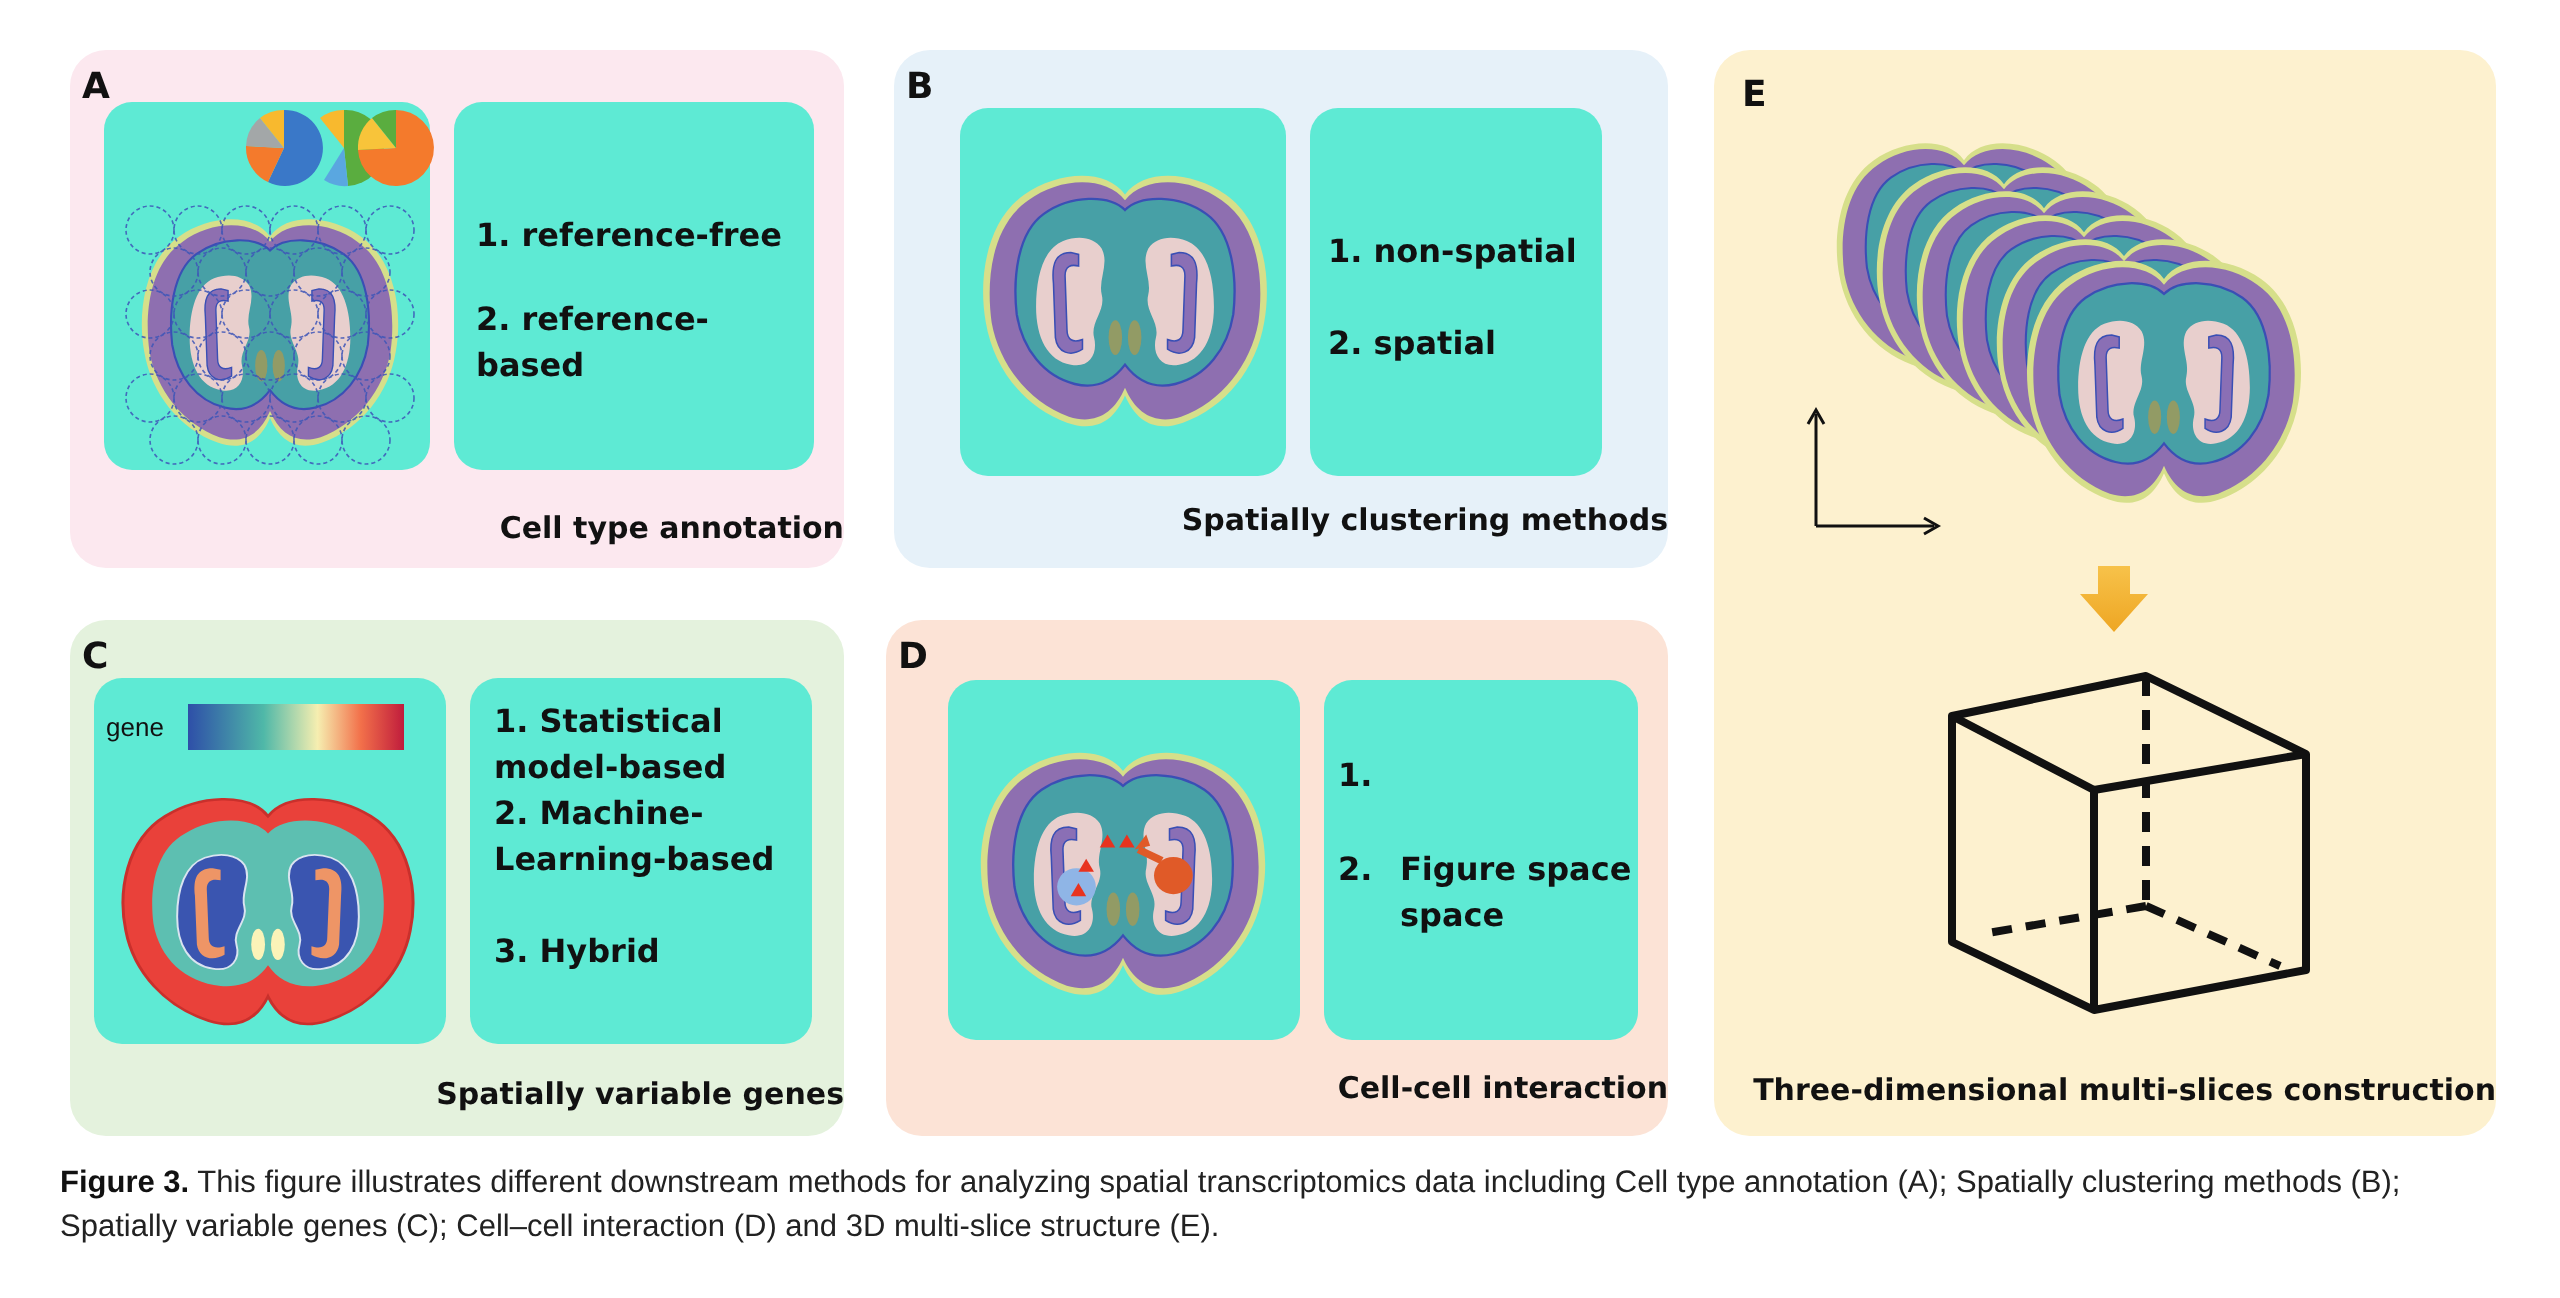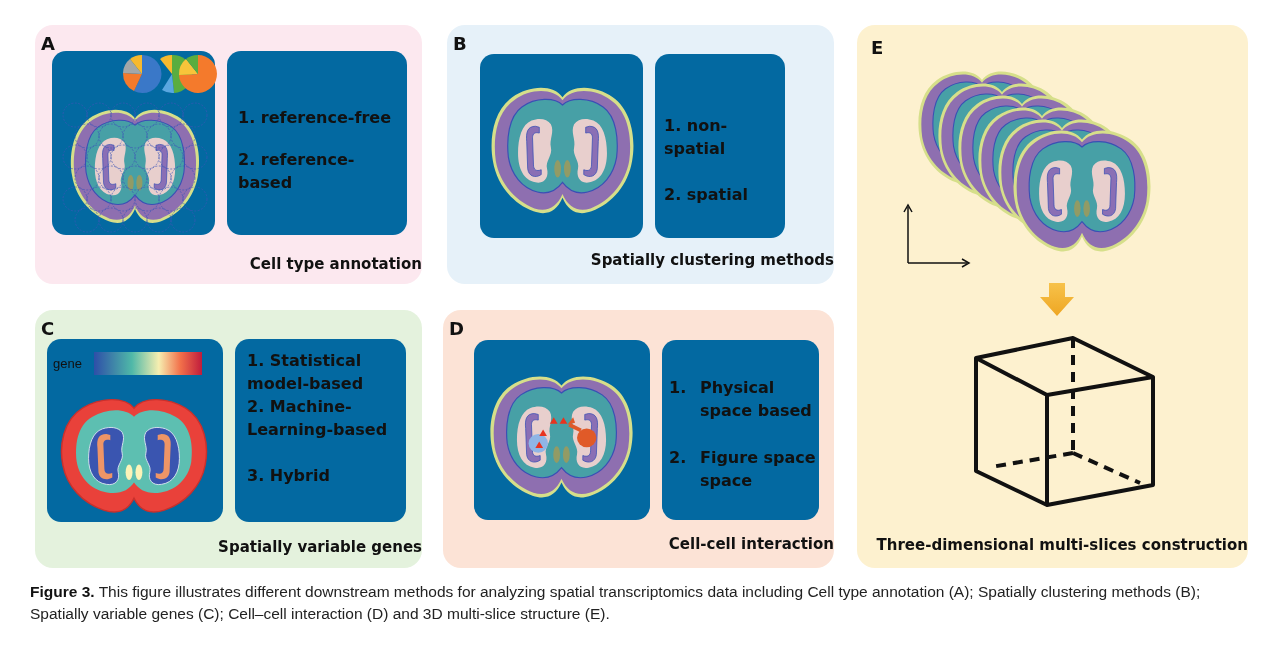"1. reference-free" .card { background: #0369a1 -> #5eead4 }
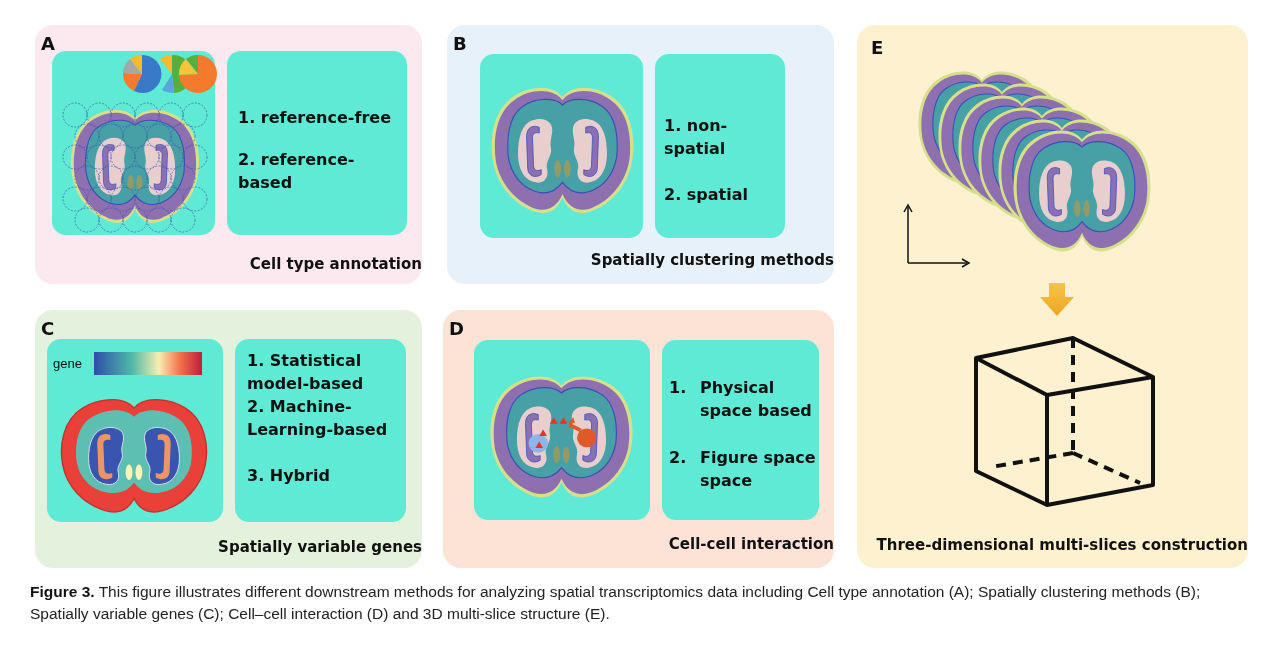"1. non-spatial" div.card { padding-left: none -> 16px }
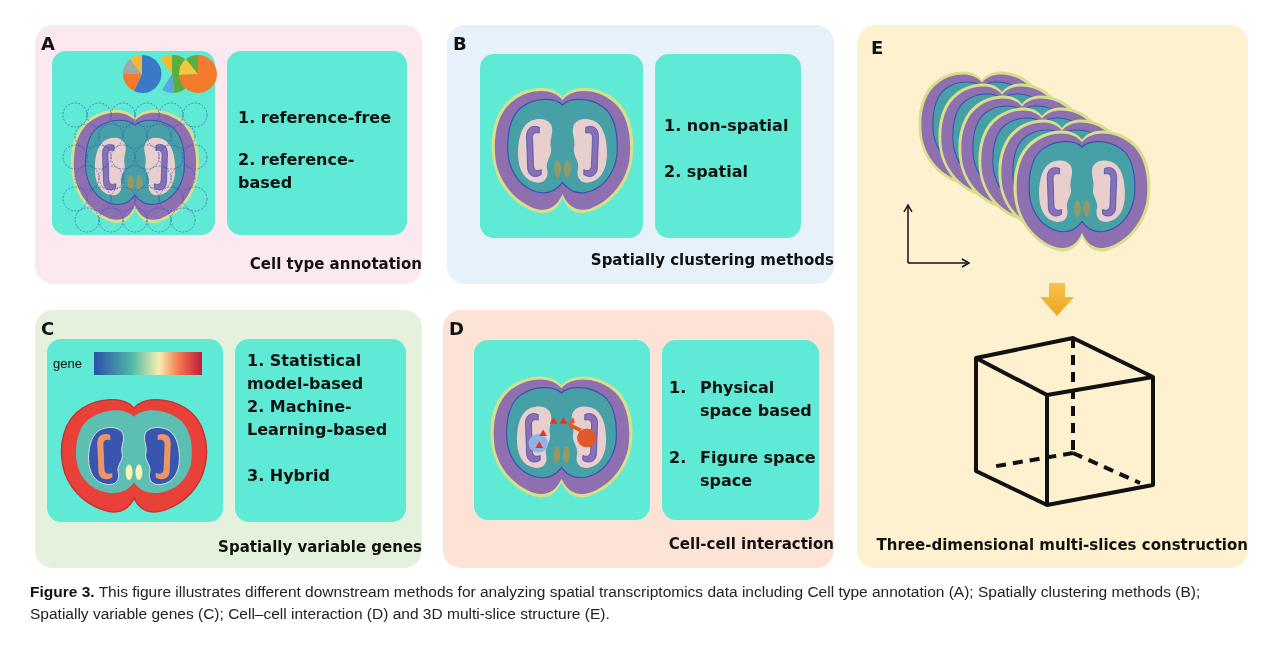"Physical" span { html: <span><span>Physical</span><br><span>space based</span></span> -> none }
